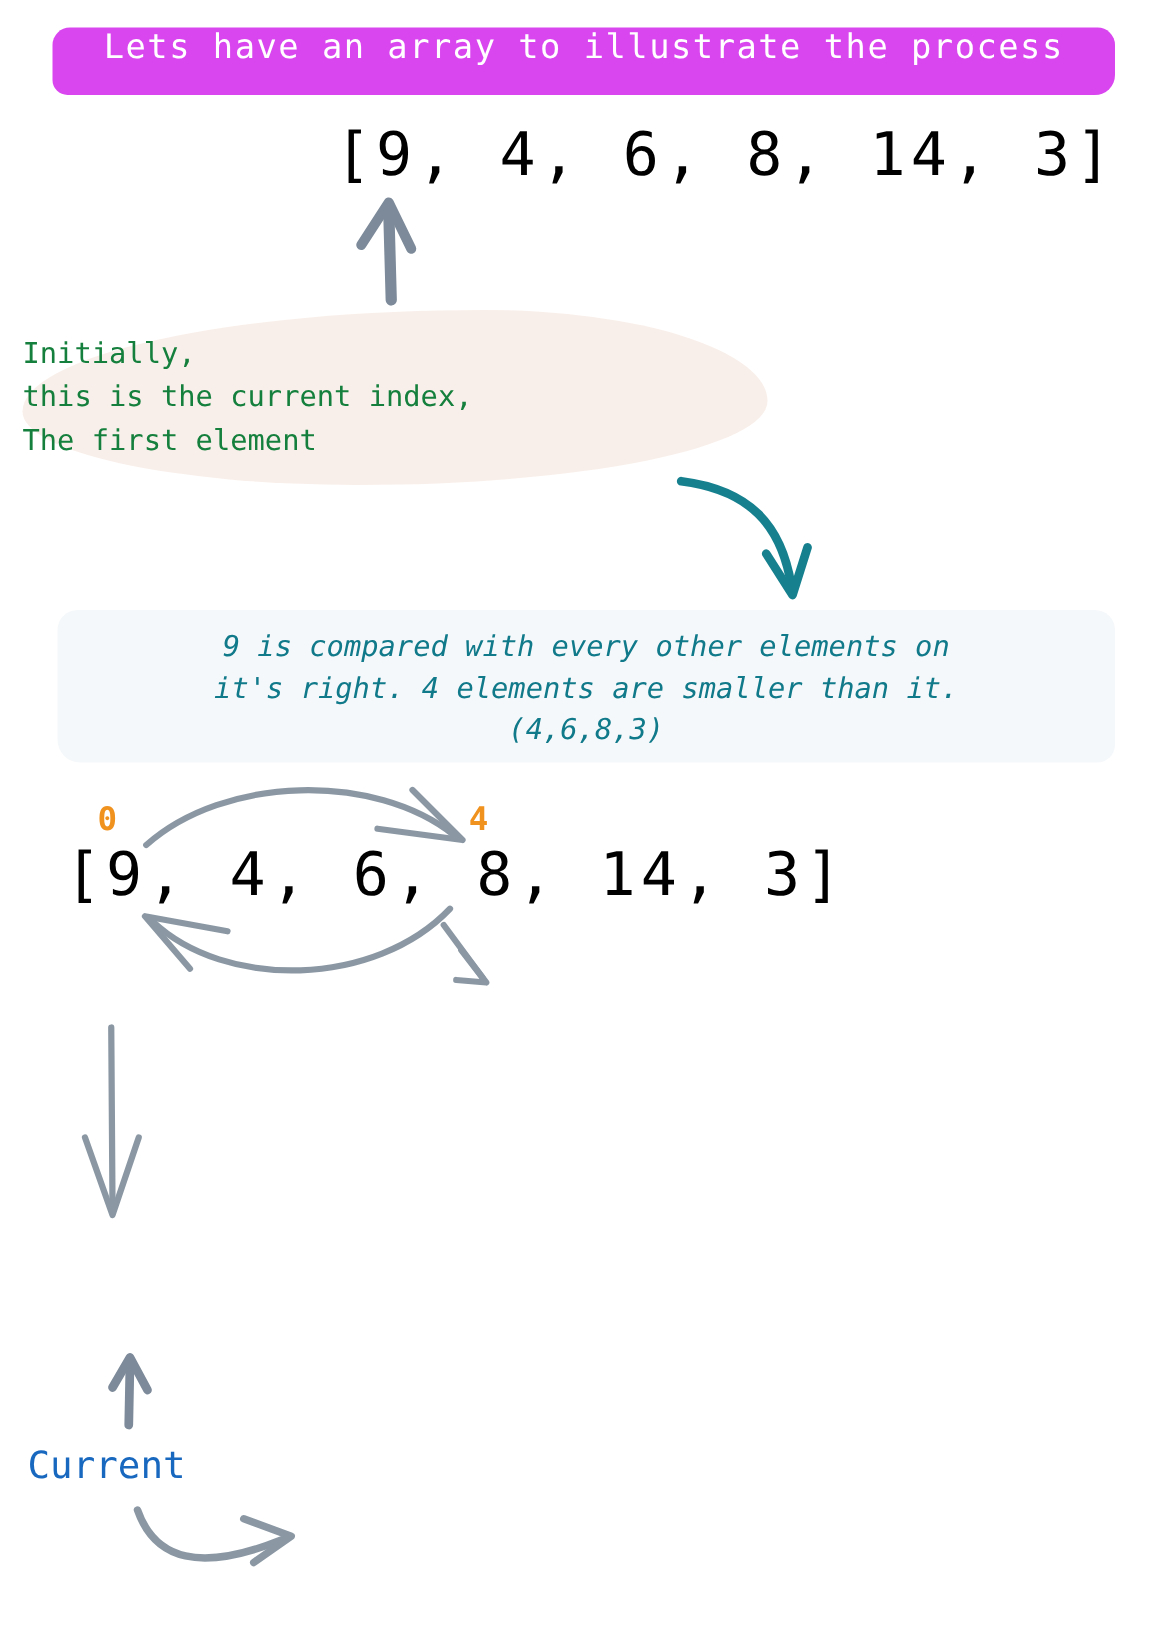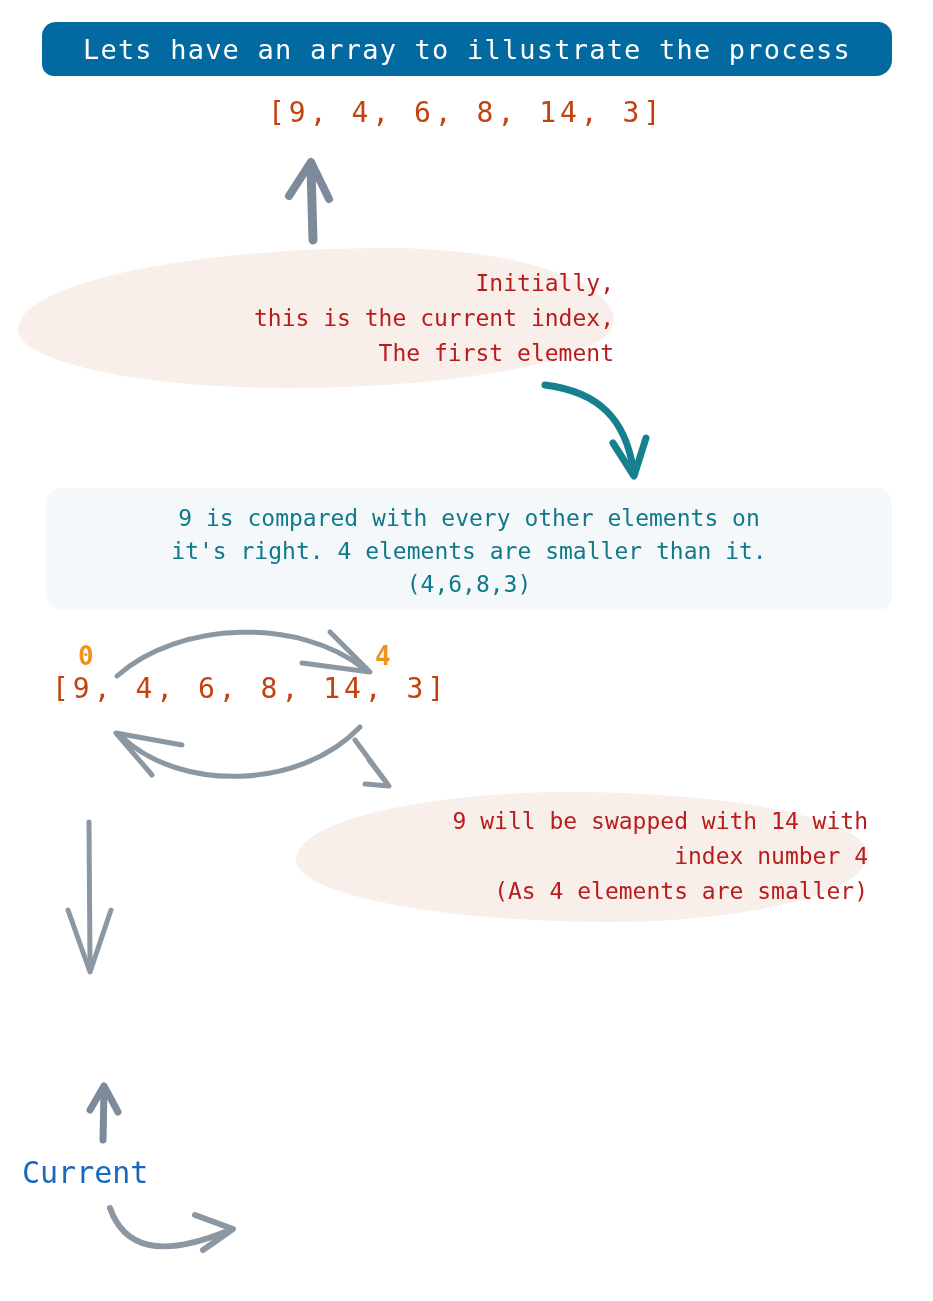"Lets have an array to" #header-banner { align-items: center -> none; background: #0369a1 -> #d946ef }
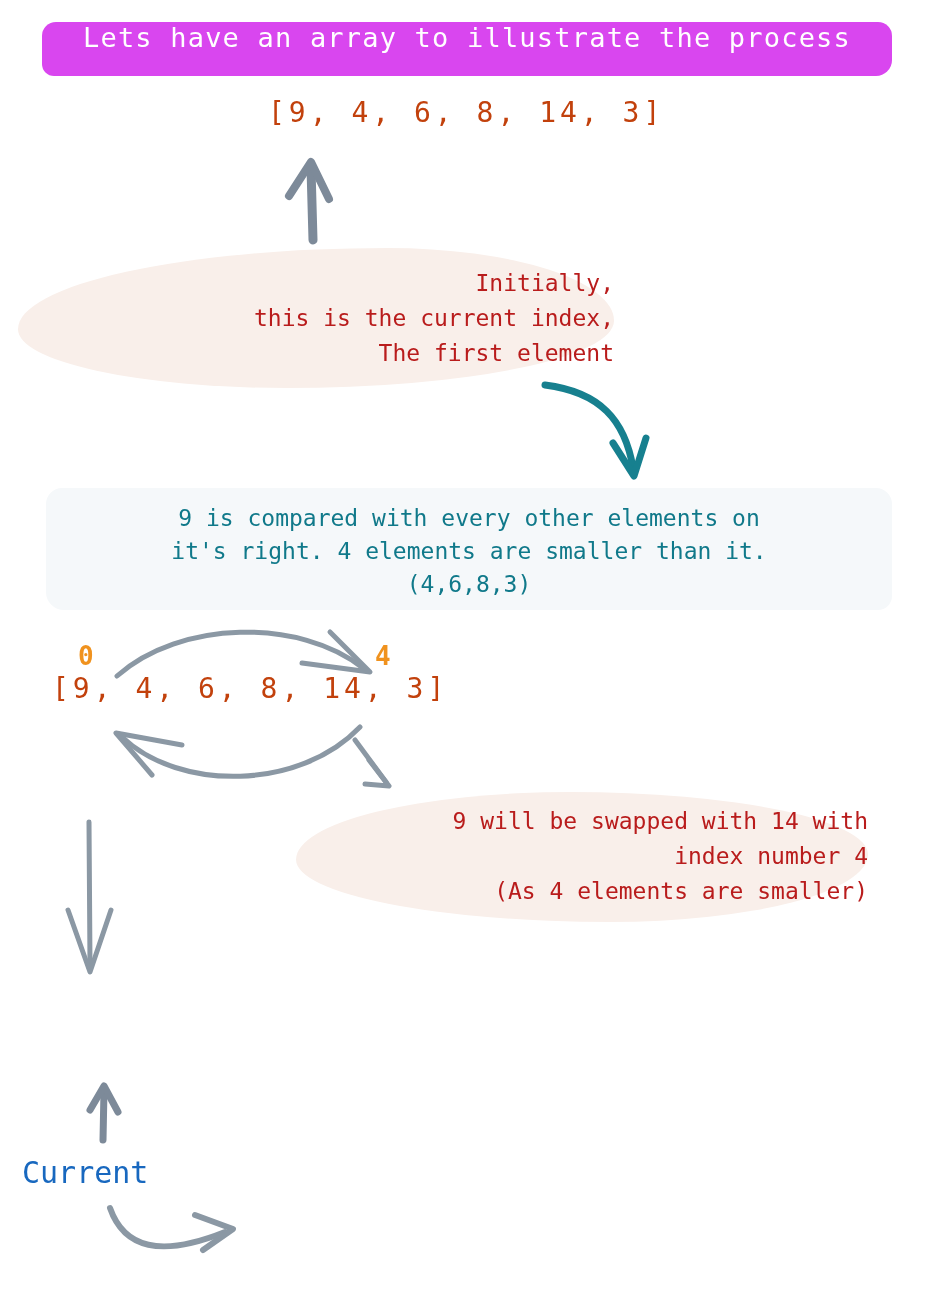"[9, 4, 6, 8, 14," .array-text { color: #c2410c -> #000000; font-size: 28px -> 48px }
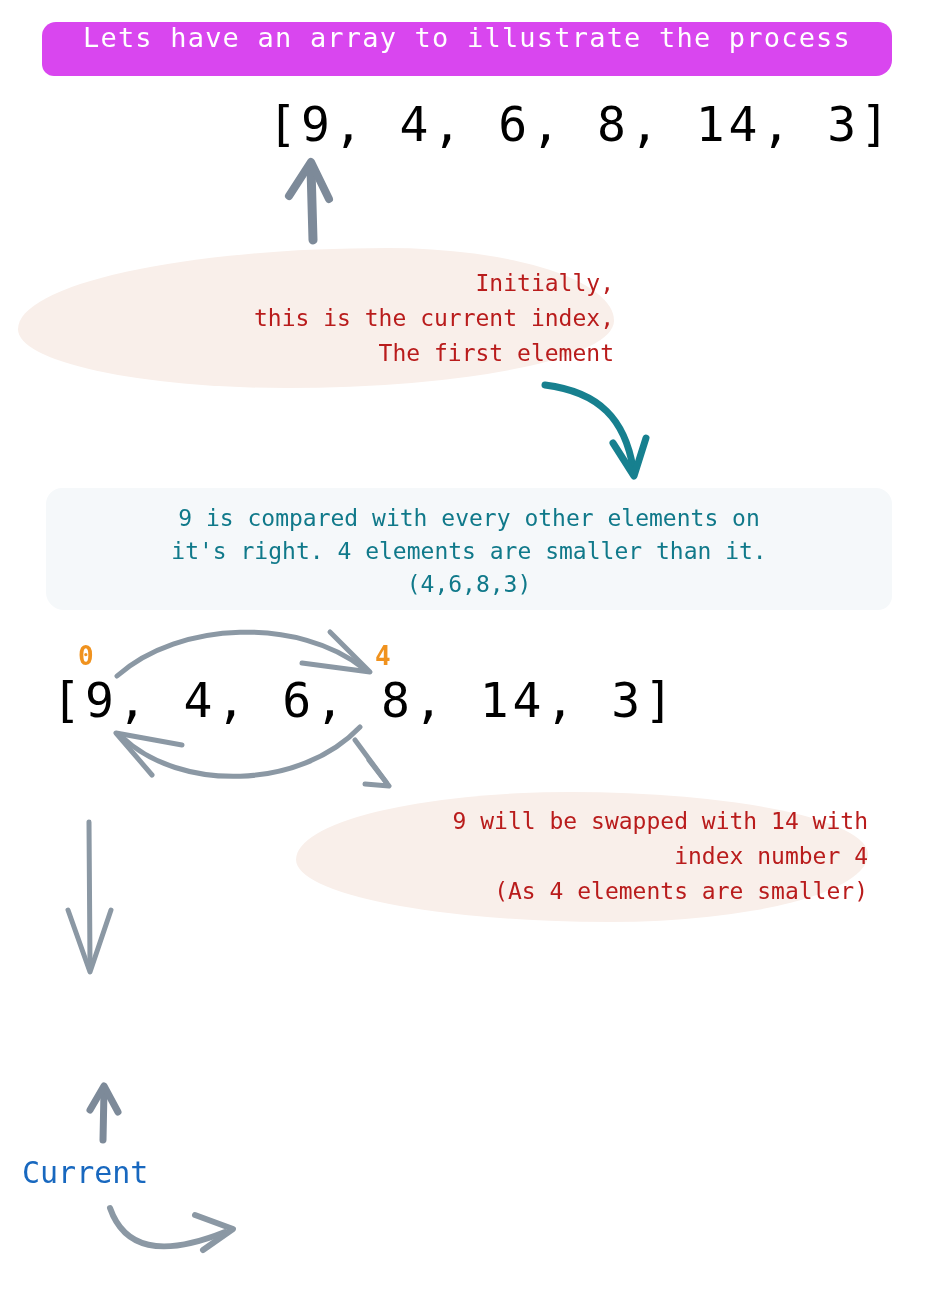"Initially," .bubble-text { color: #b91c1c -> #15803d; text-align: right -> left }
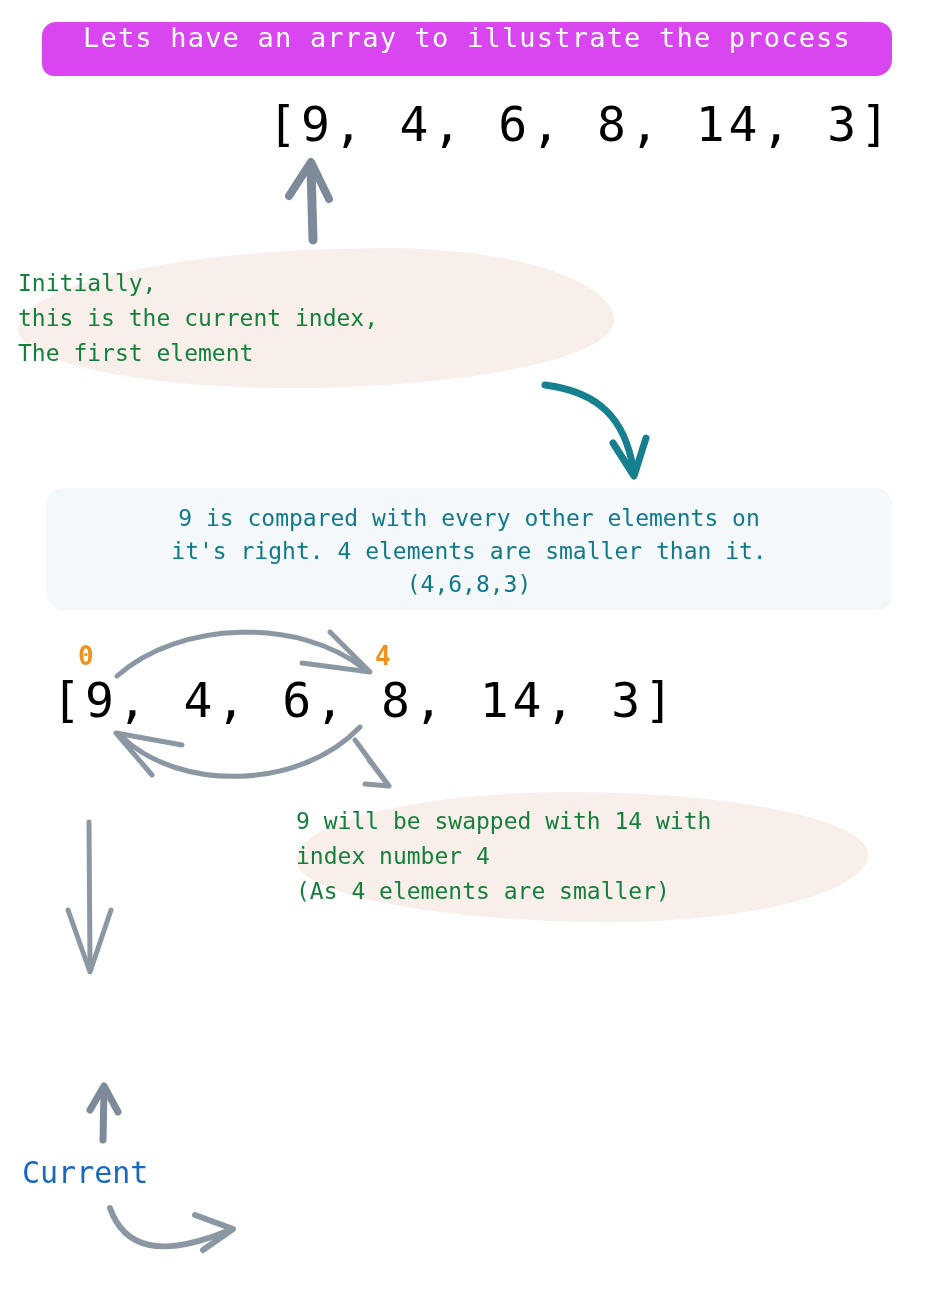"9 is compared with every" #info-box .info-text { font-style: none -> italic }
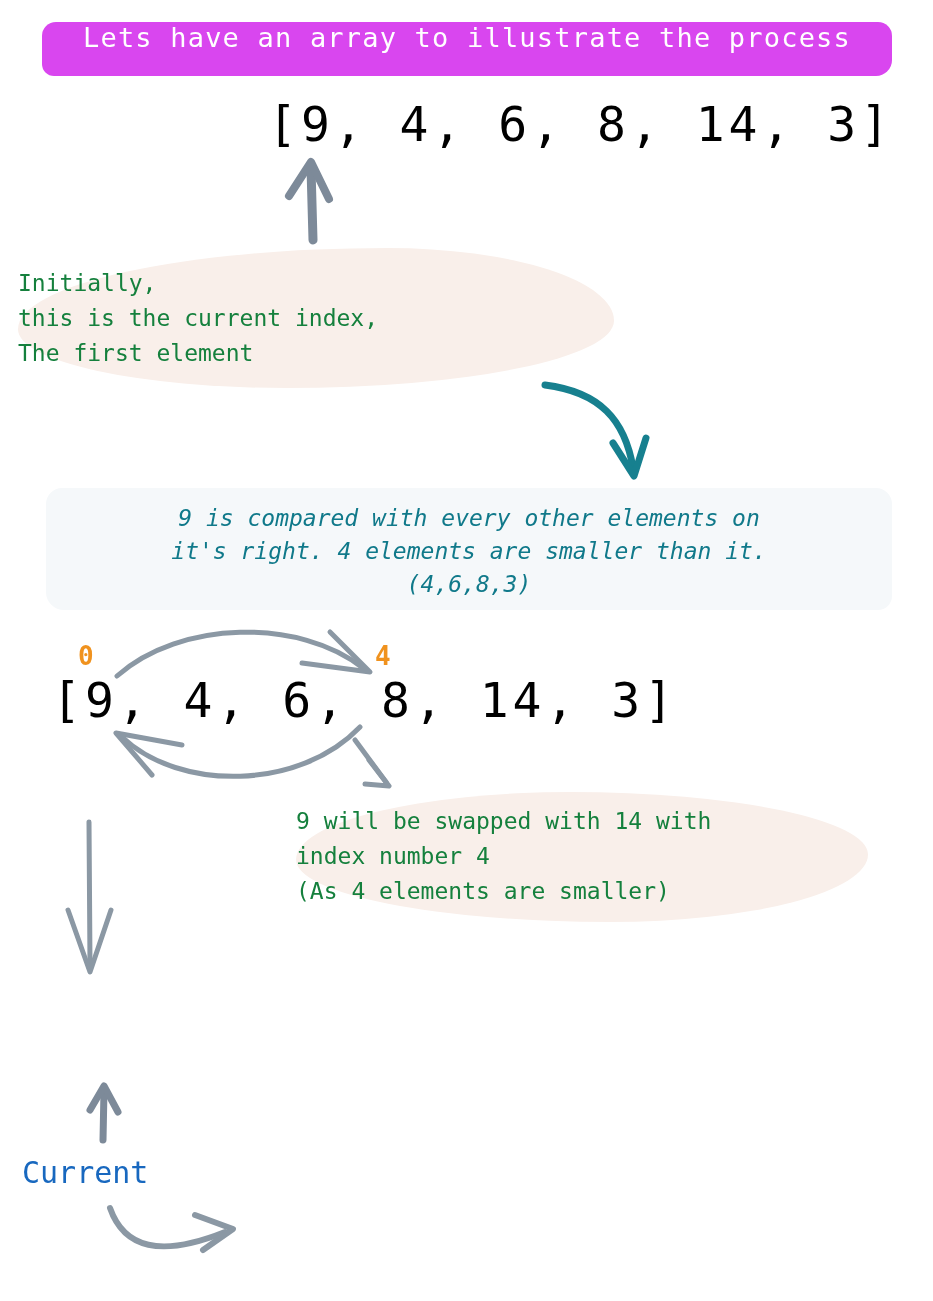"9 will be swapped with" div.abs { html: <div> <div>9 will be swapped with 14 with index number 4 (As 4 elements are smaller)</div> </div> -> none }
